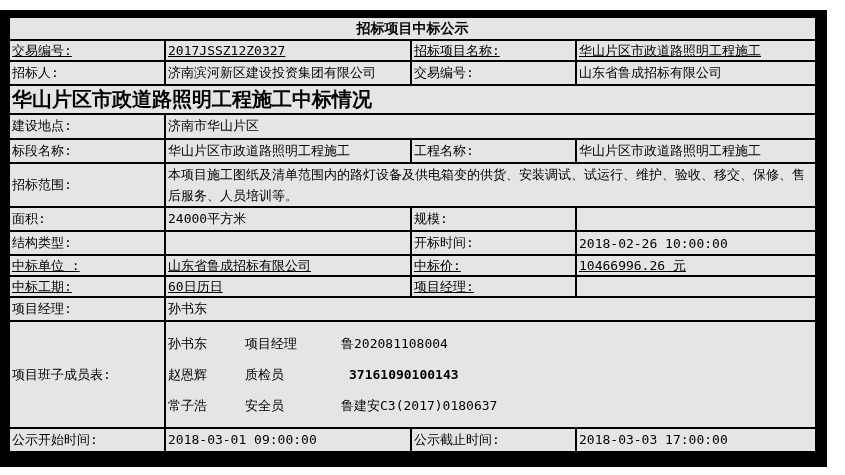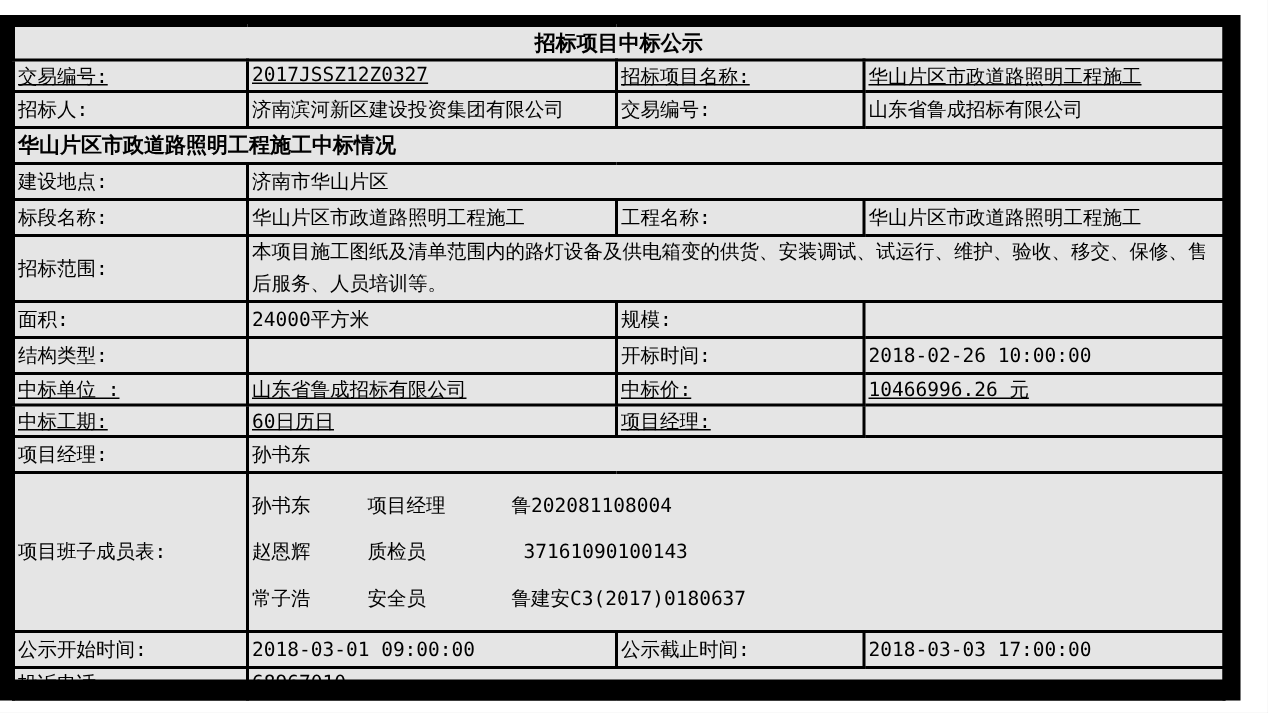"华山片区市政道路照明工程施工中标情况" tr.band-row td { font-size: 14px -> 20px }
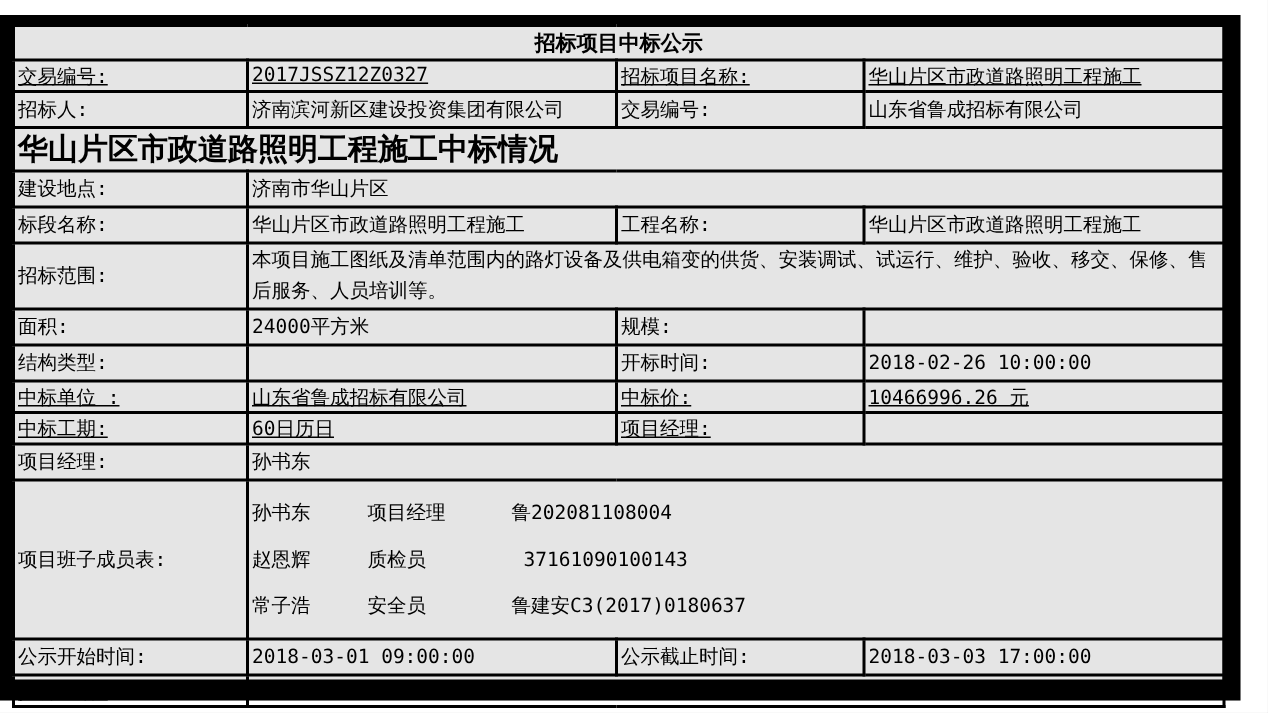"37161090100143" .member-cert.indent { font-weight: none -> bold }
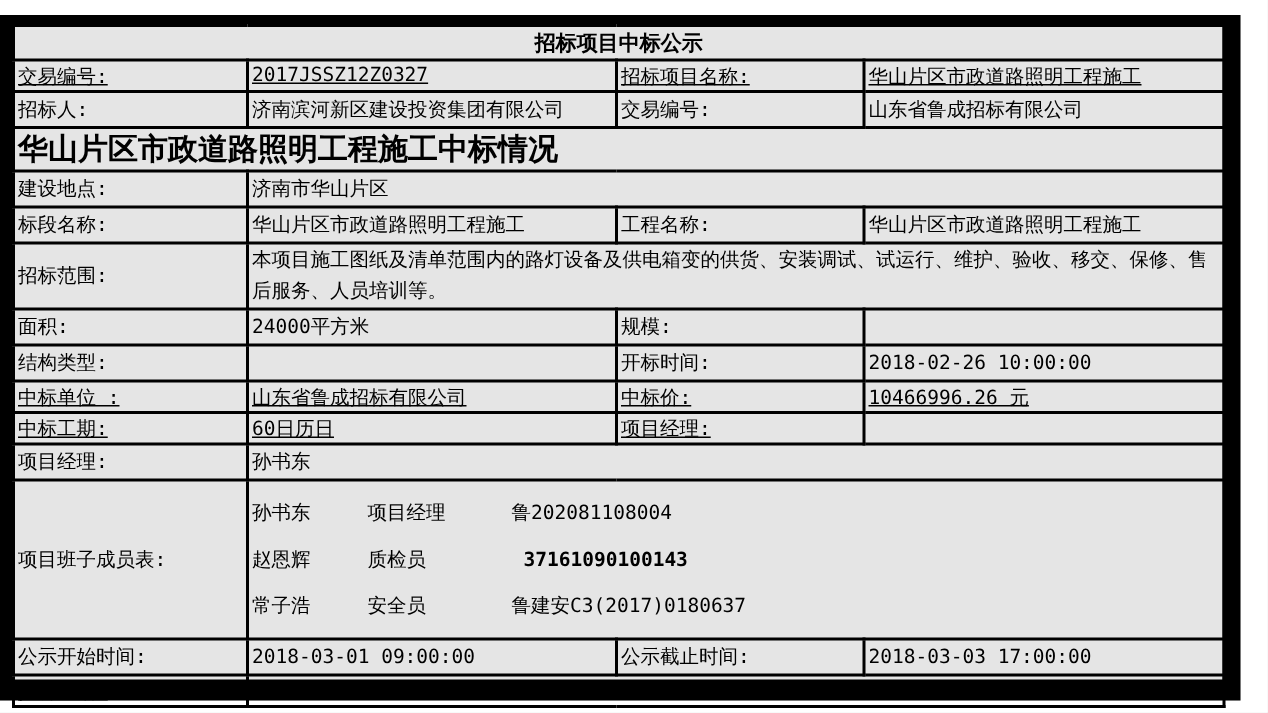"投诉电话:" tr.r-sm { html: <tr> <td>投诉电话:</td> <td>68967010</td> </tr> -> none }
